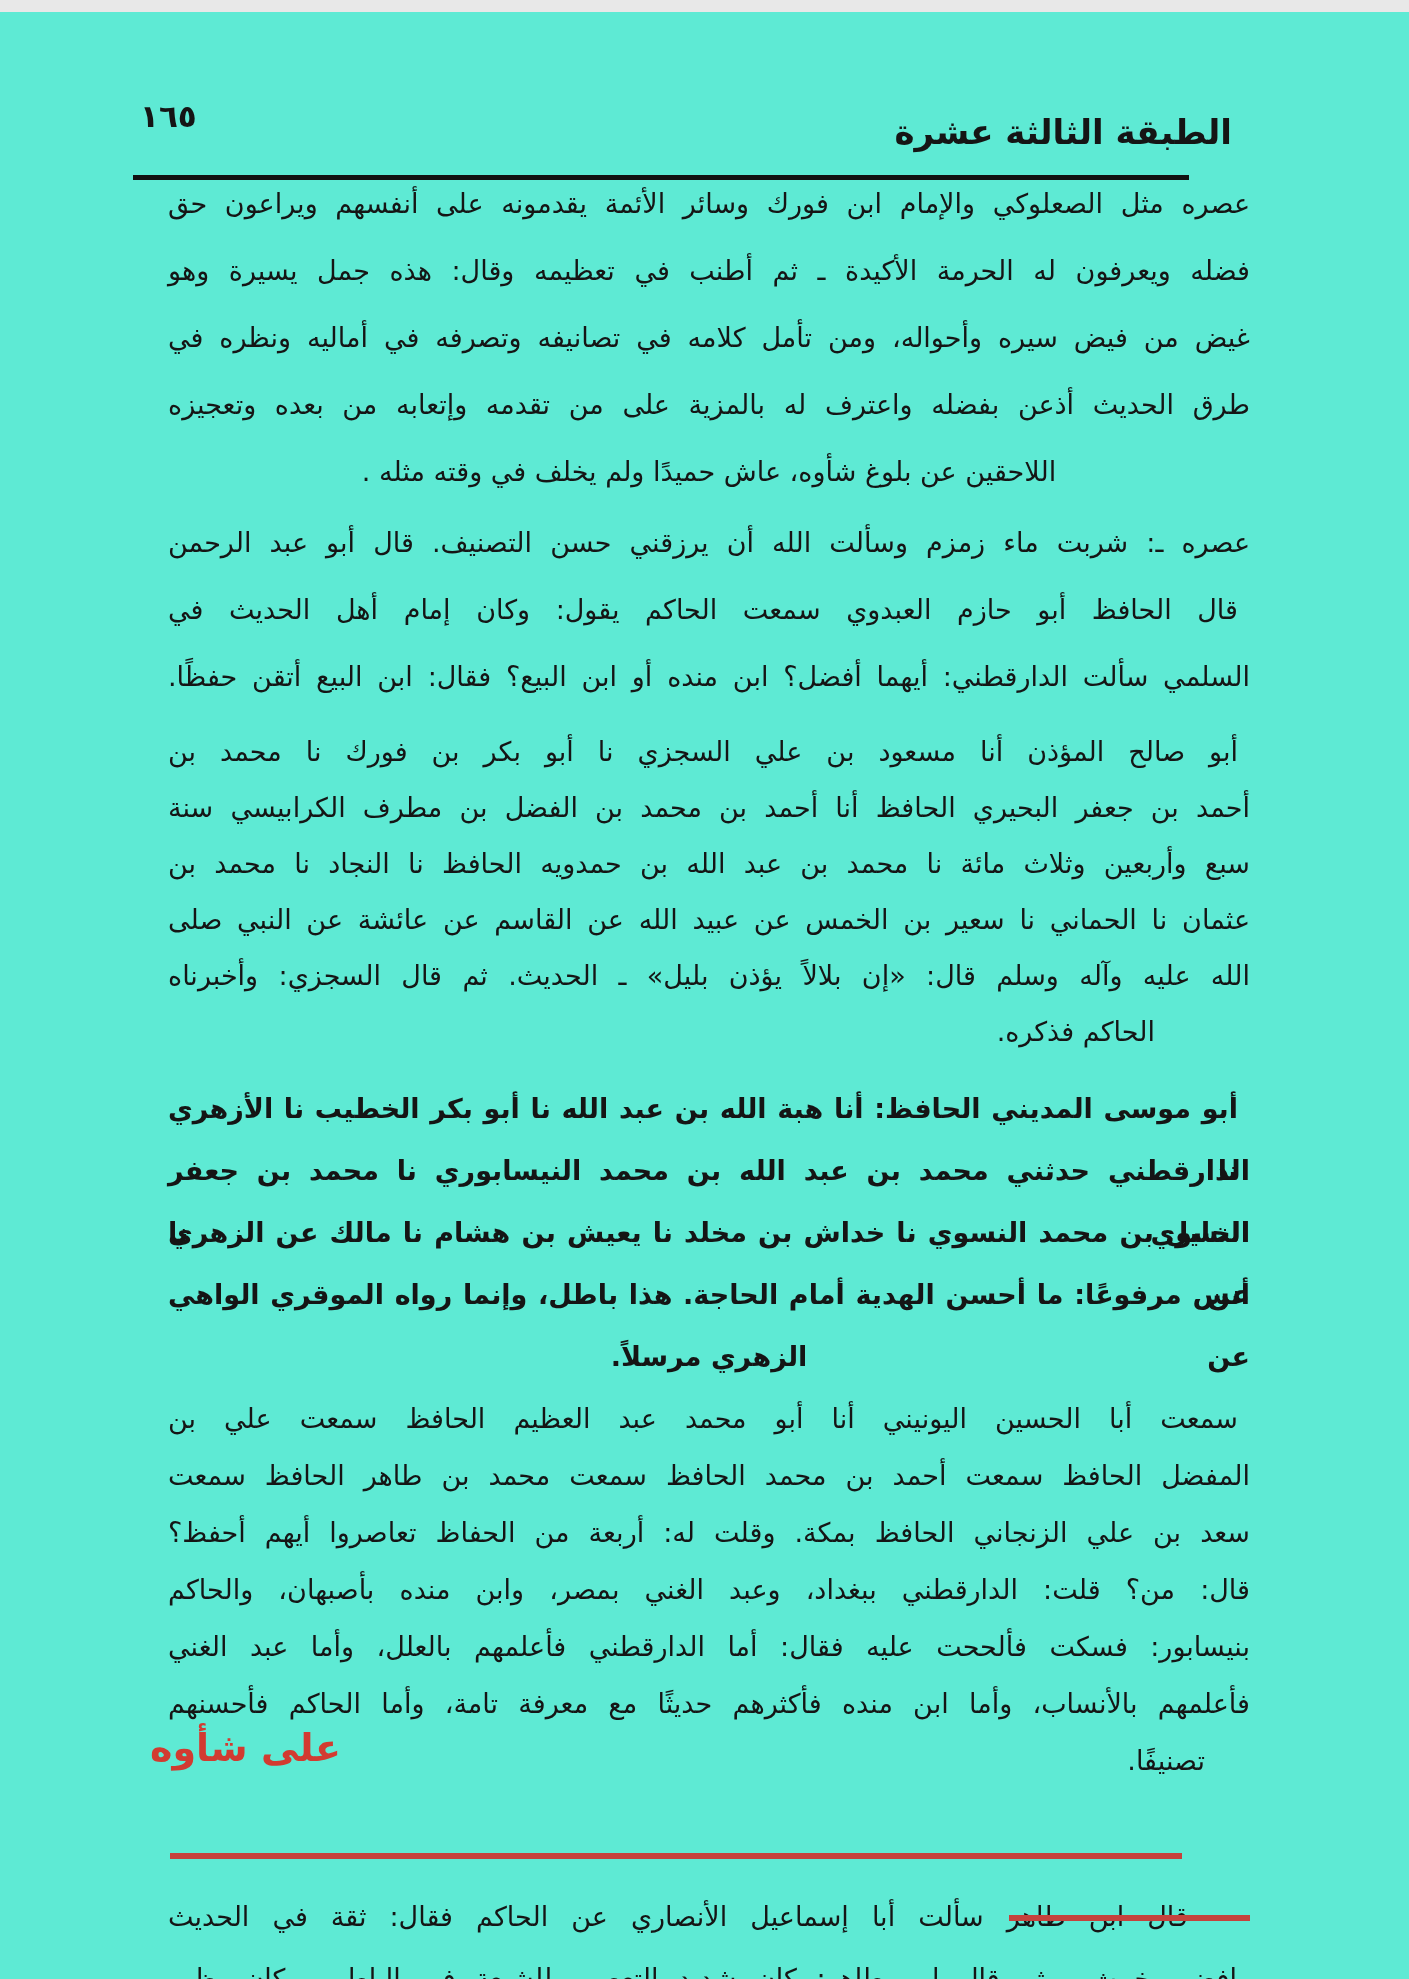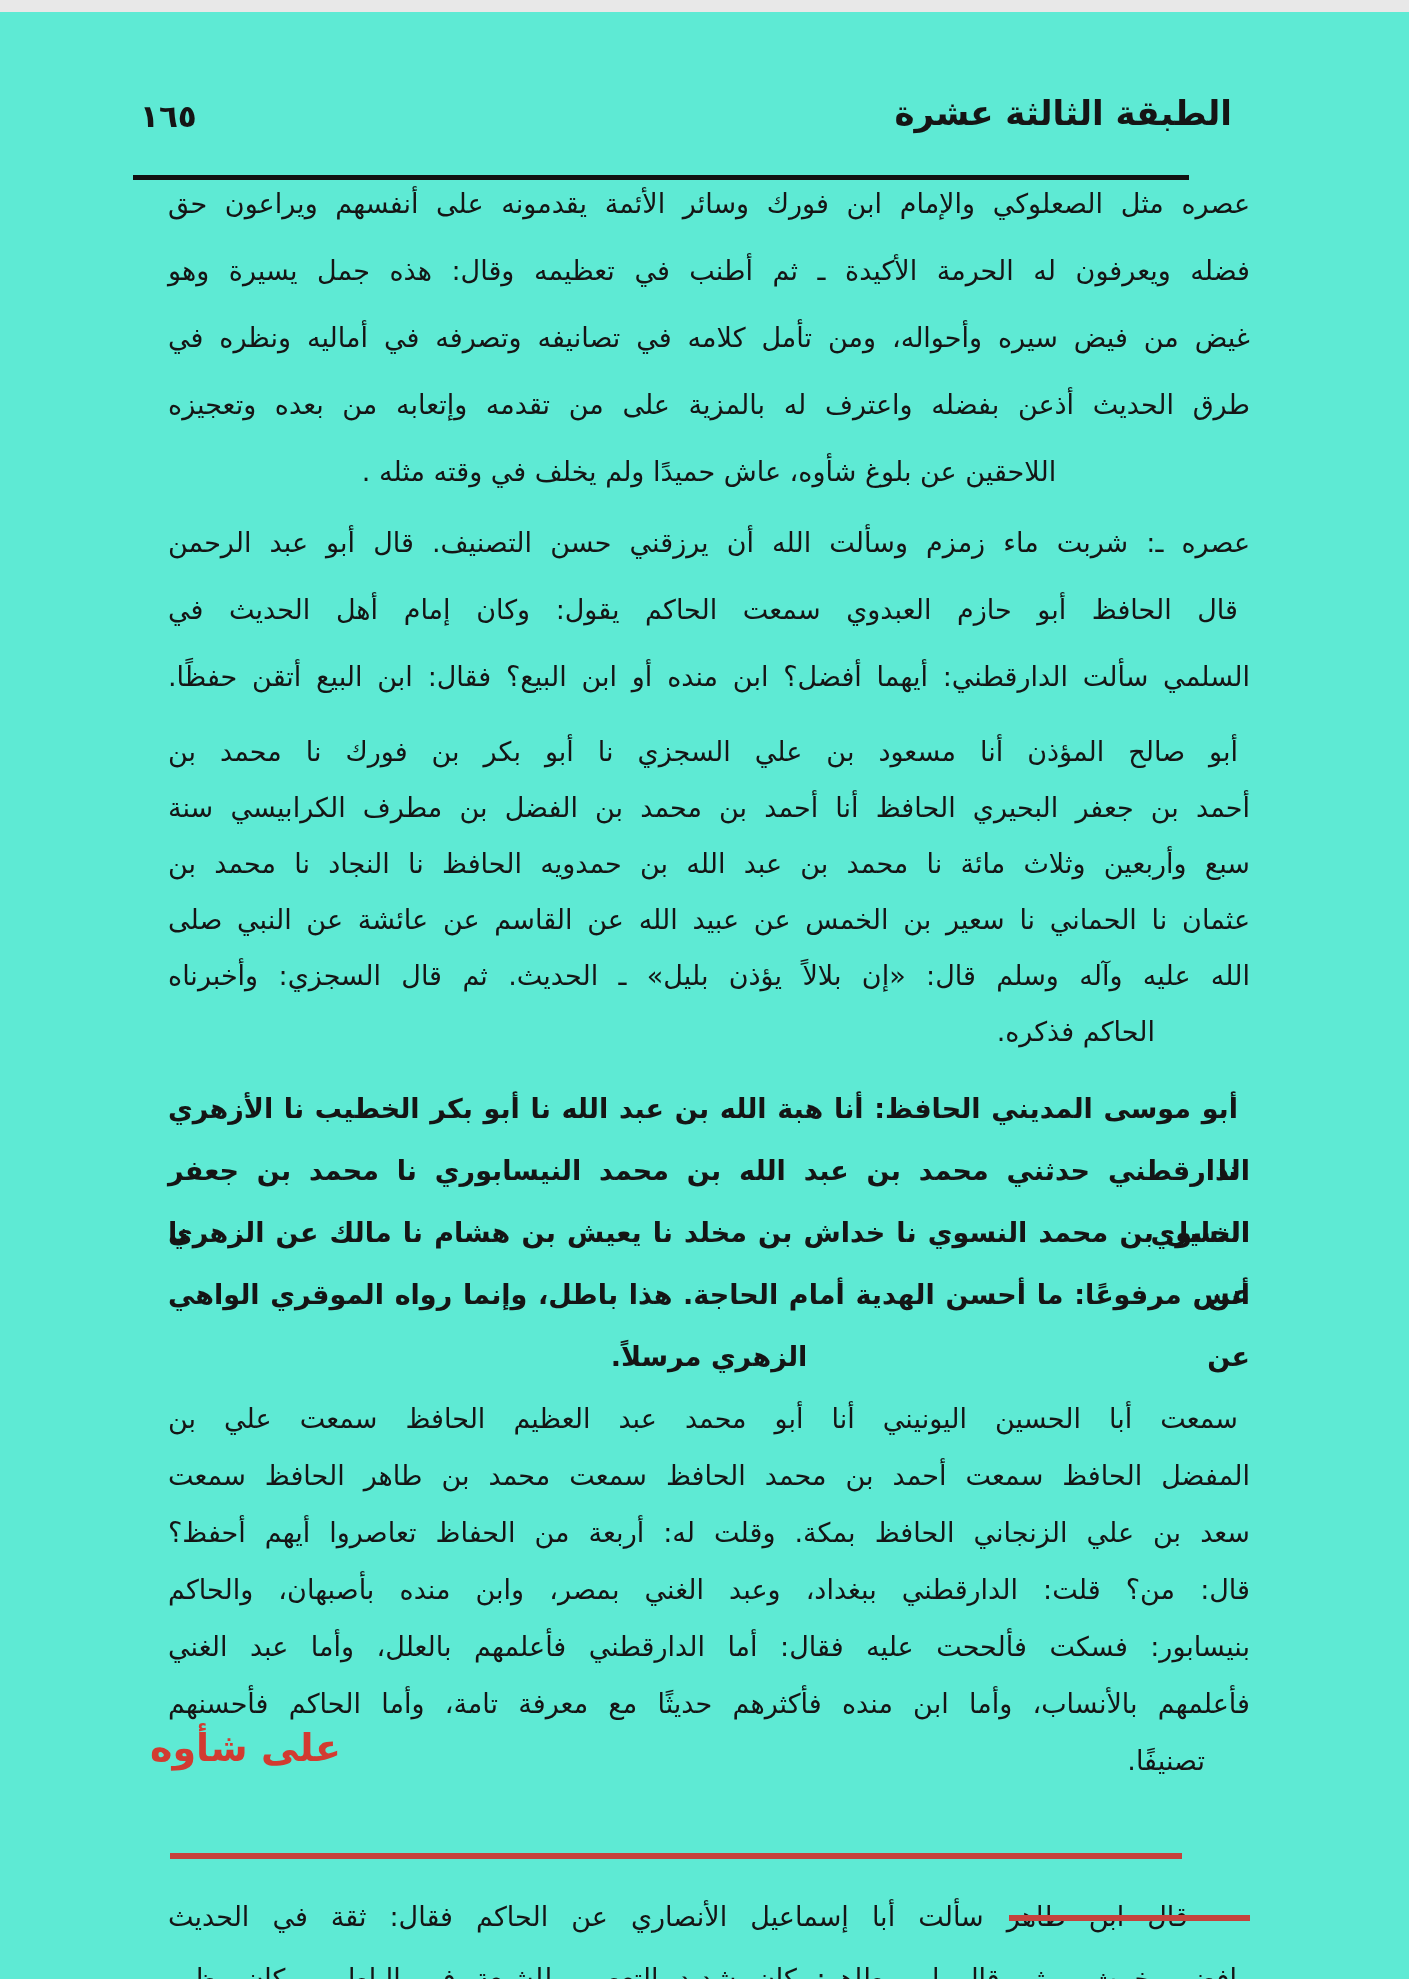"الطبقة الثالثة عشرة" .htitle { top: 81px -> 100px }
